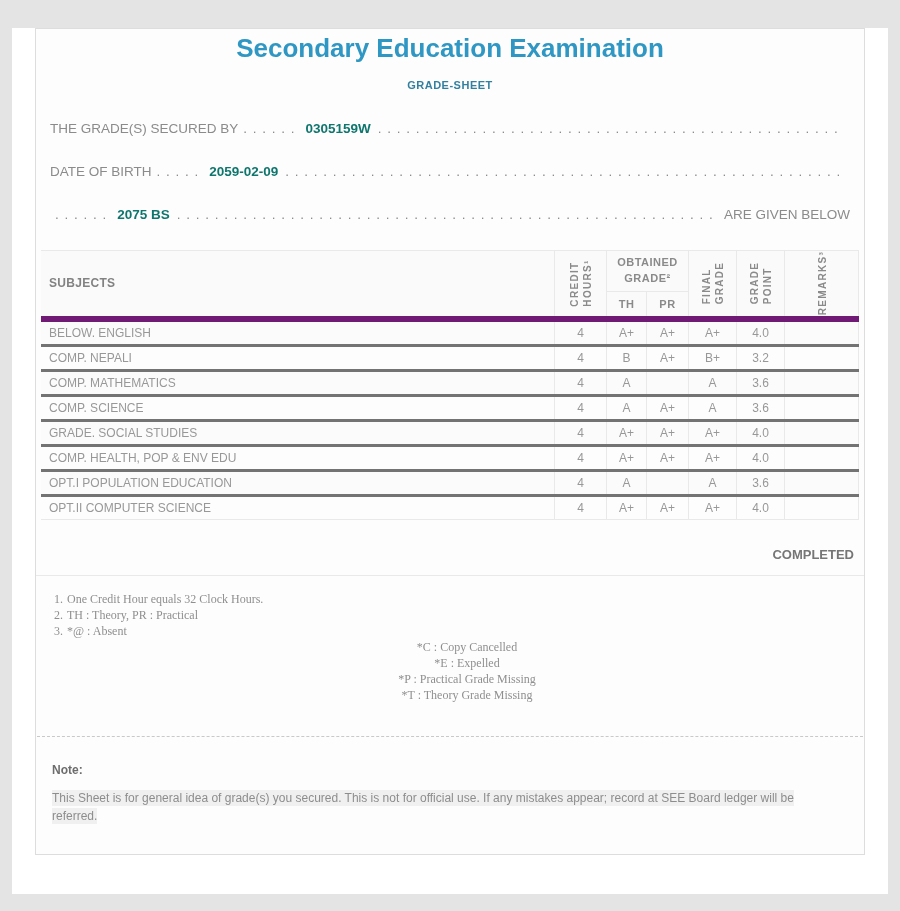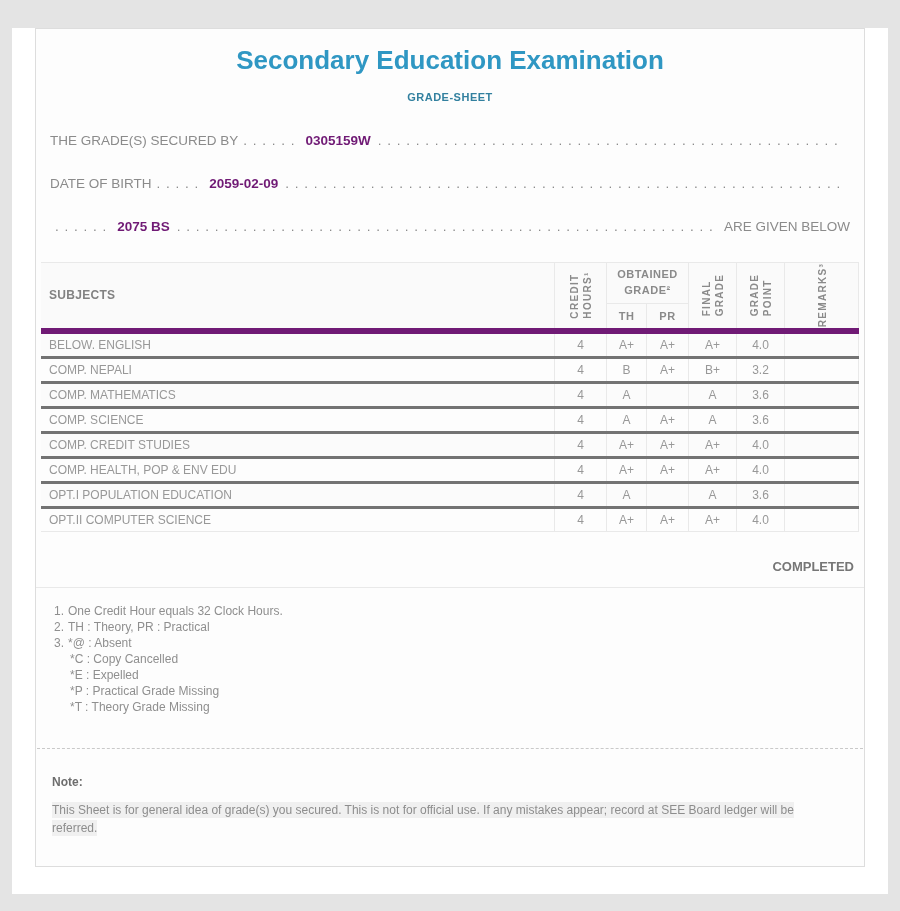"Secondary Education Examination" .header-block { padding: 16px 0 6px -> 4px 0 6px }
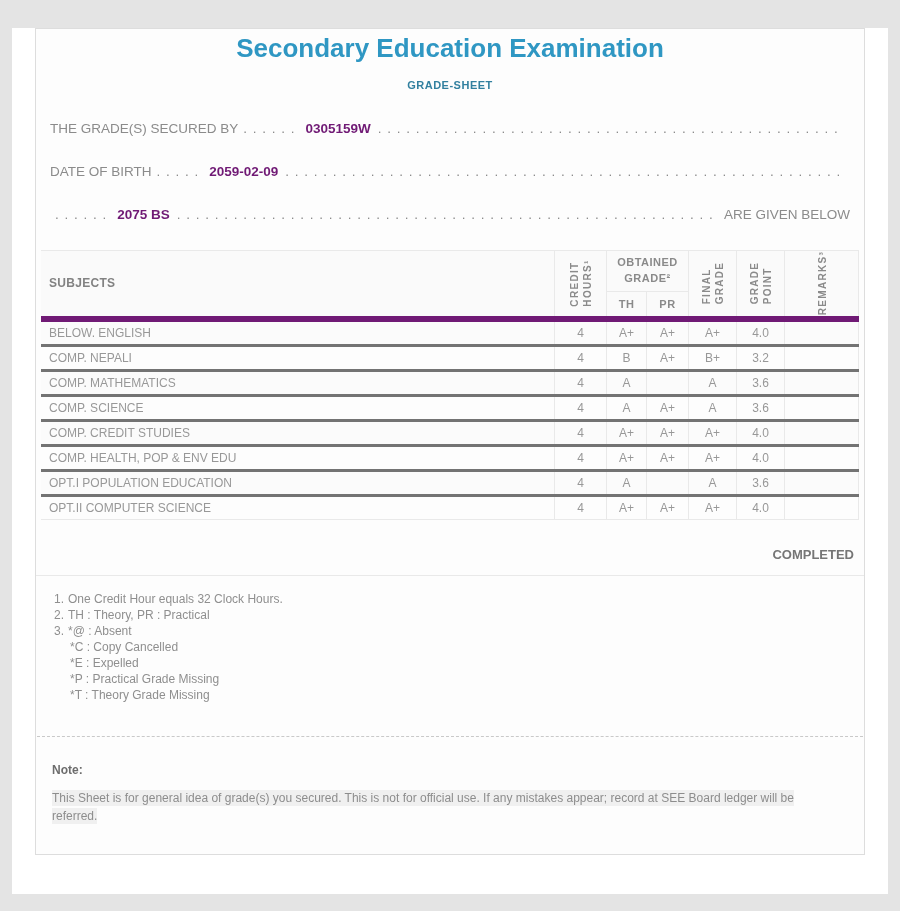"0305159W" .info-value { color: #701a75 -> #0f766e }
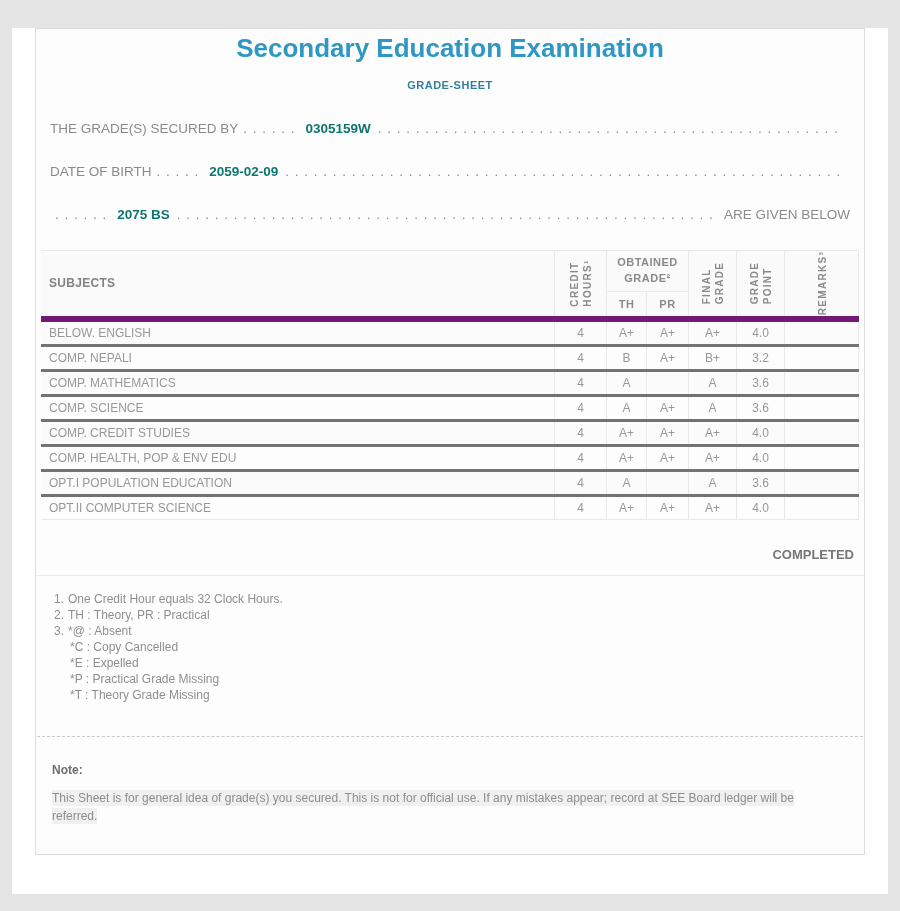"COMP. CREDIT STUDIES" td { text: COMP. CREDIT -> GRADE. SOCIAL }
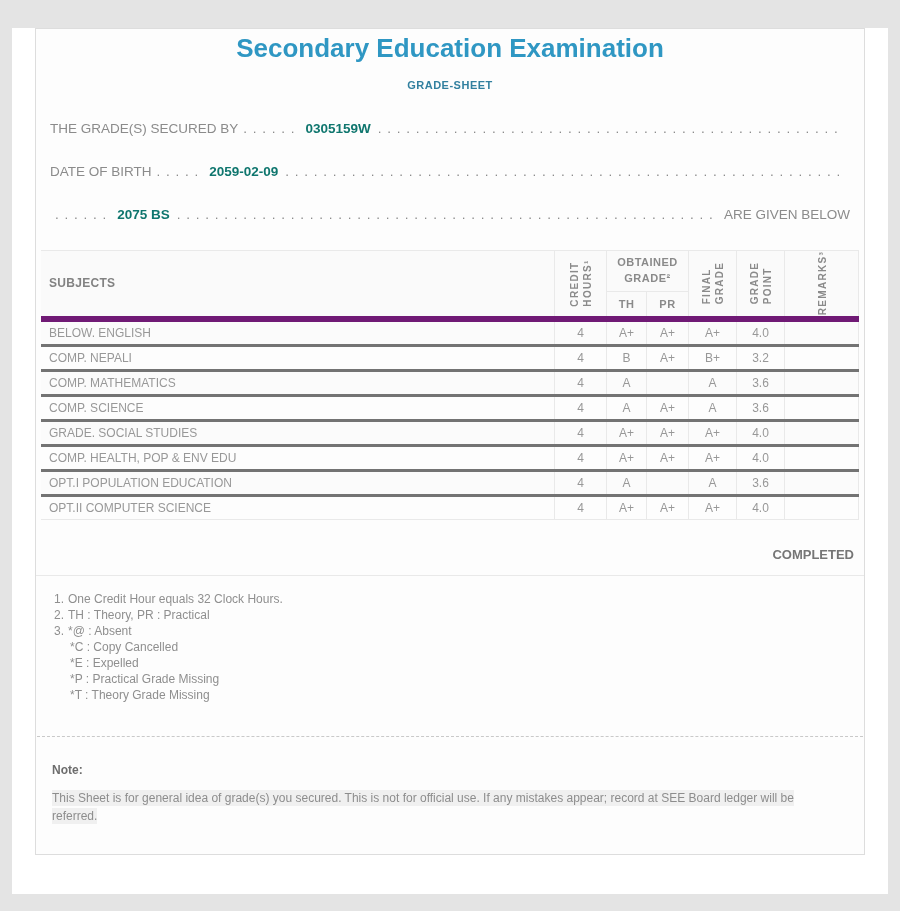"1. One Credit Hour equals" .fn-line { font-family: none -> Liberation Serif, serif }
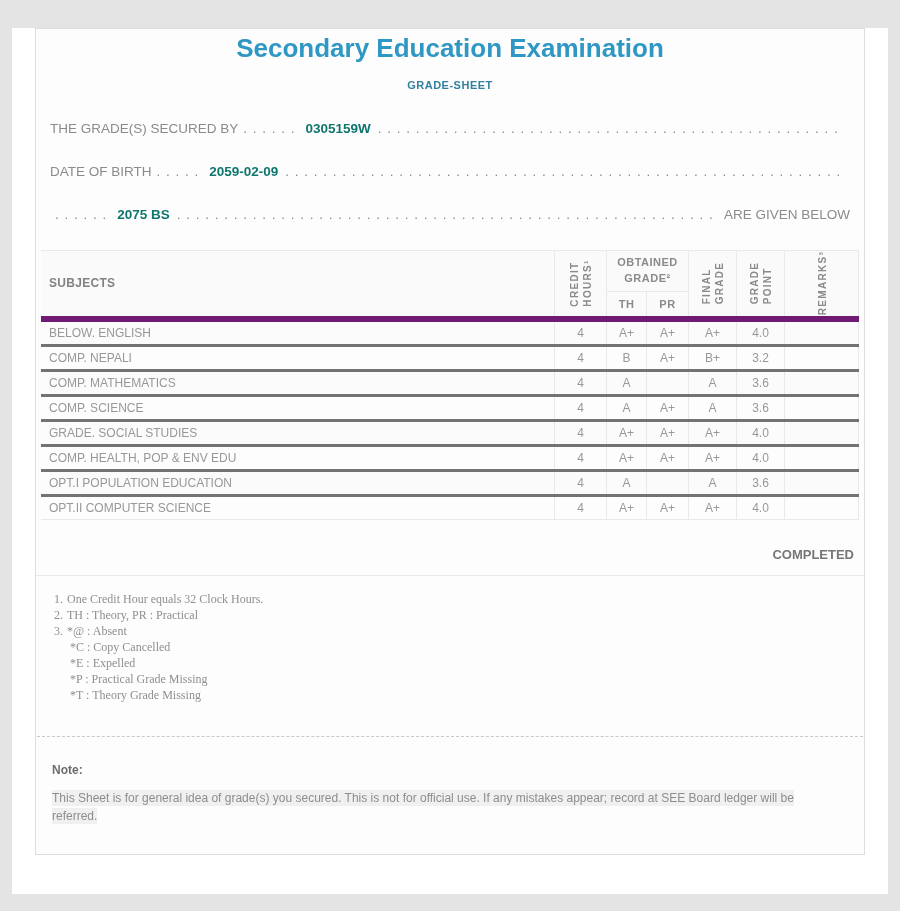"*C : Copy Cancelled" .fn-sub { text-align: none -> center }
